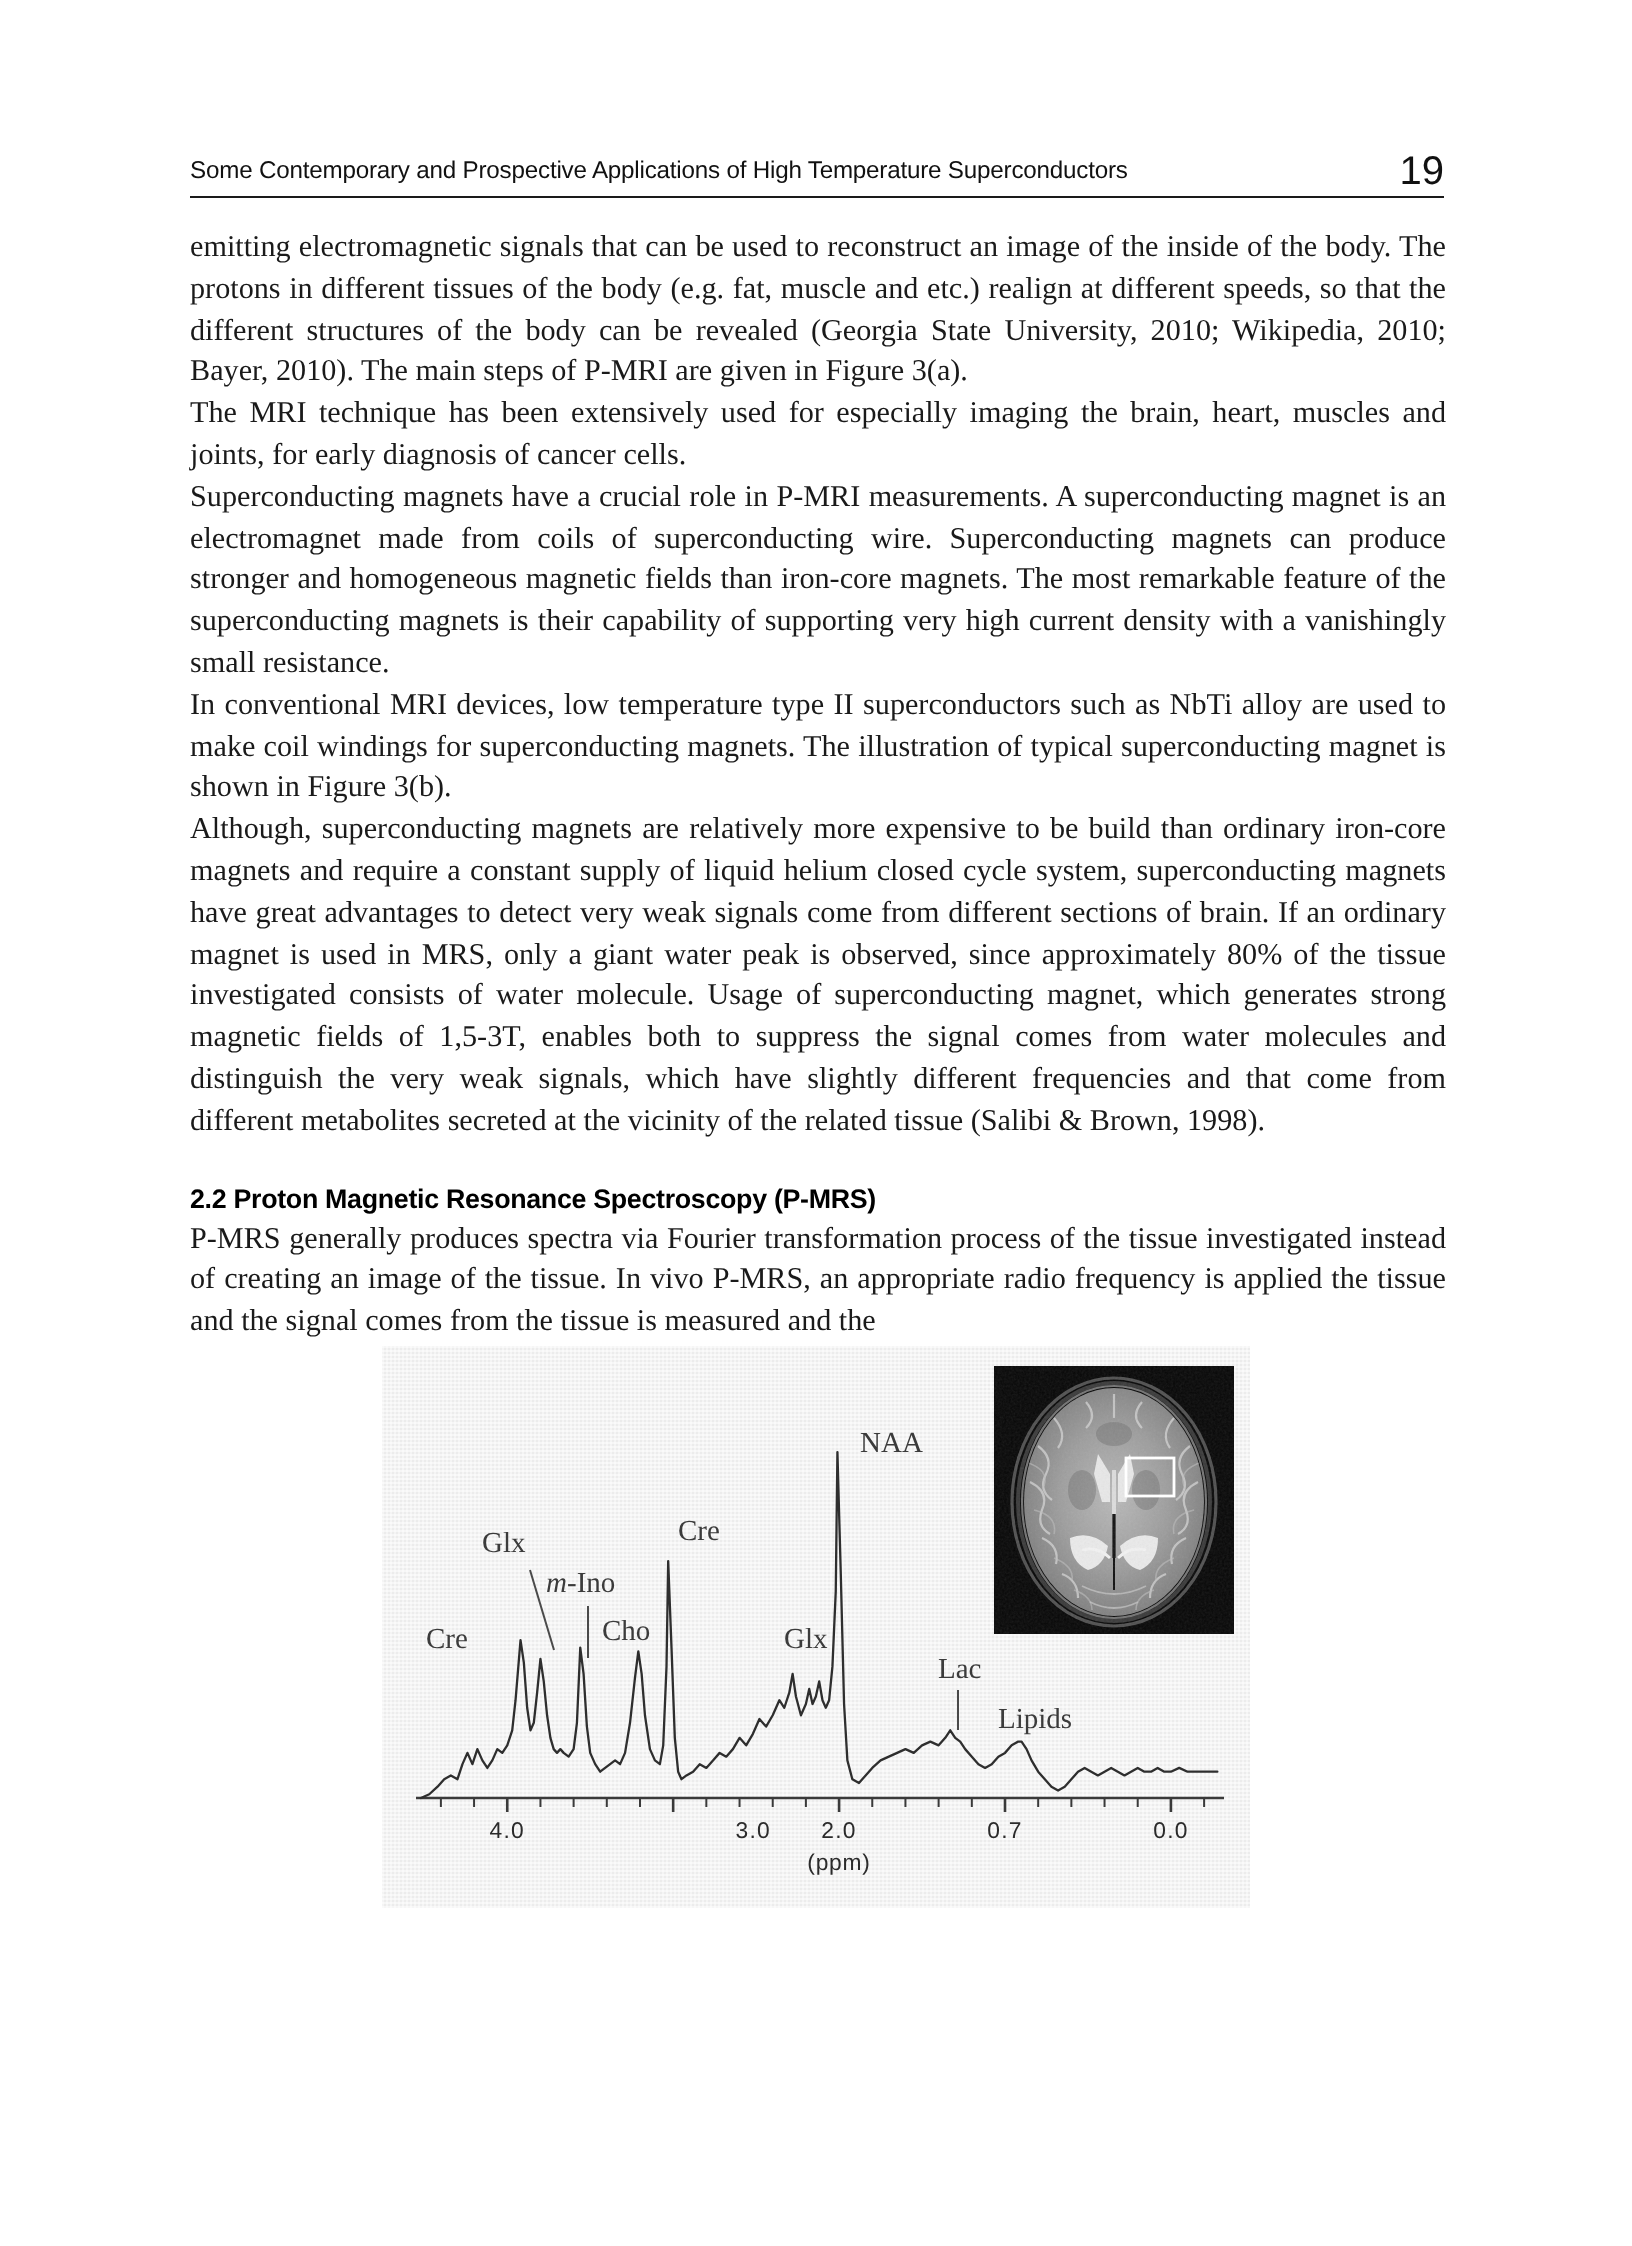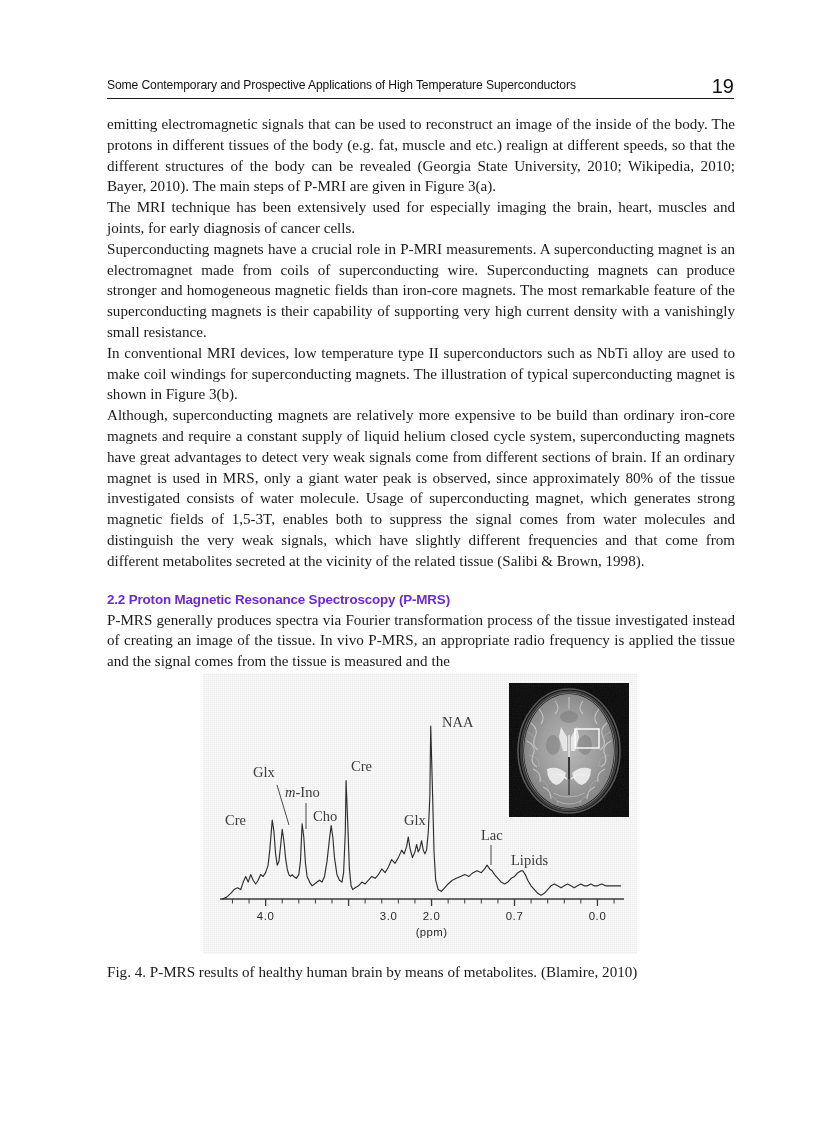"Some Contemporary and Prospective" .page { left: 12px -> 0 }
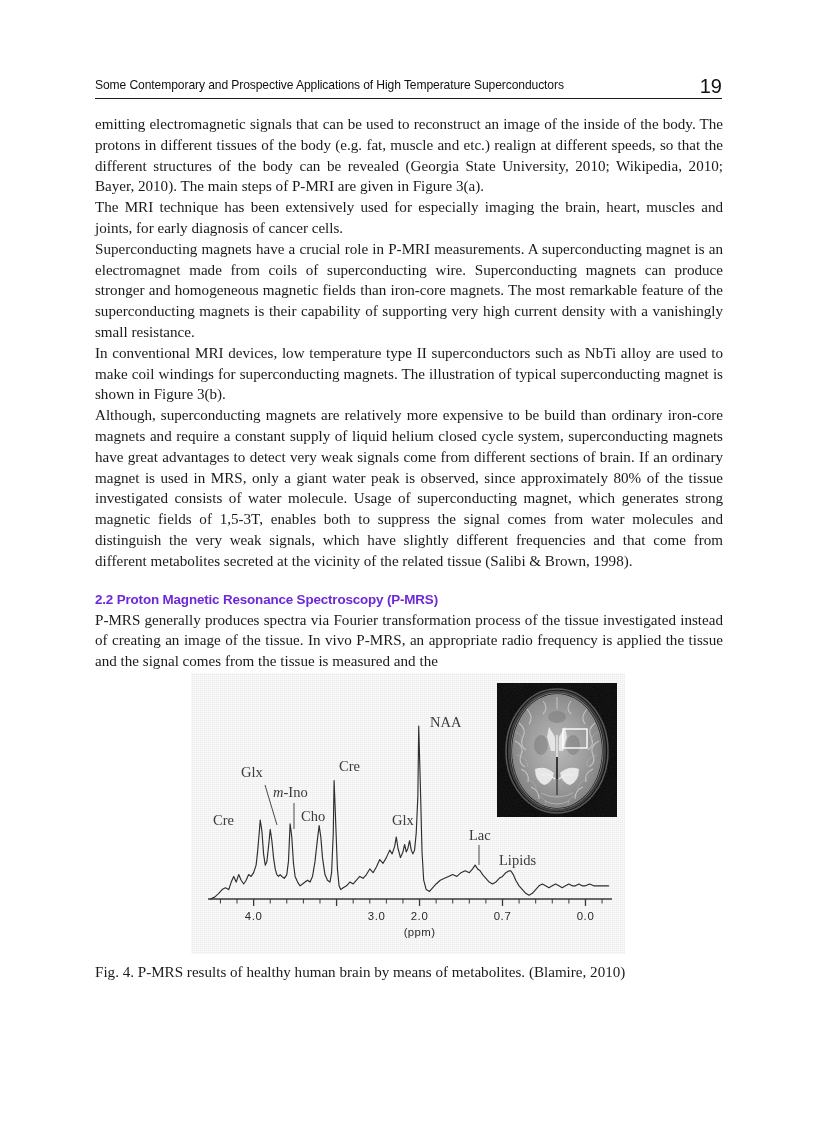"2.2 Proton Magnetic Resonance" h2.section { color: #6d28d9 -> #000000 }
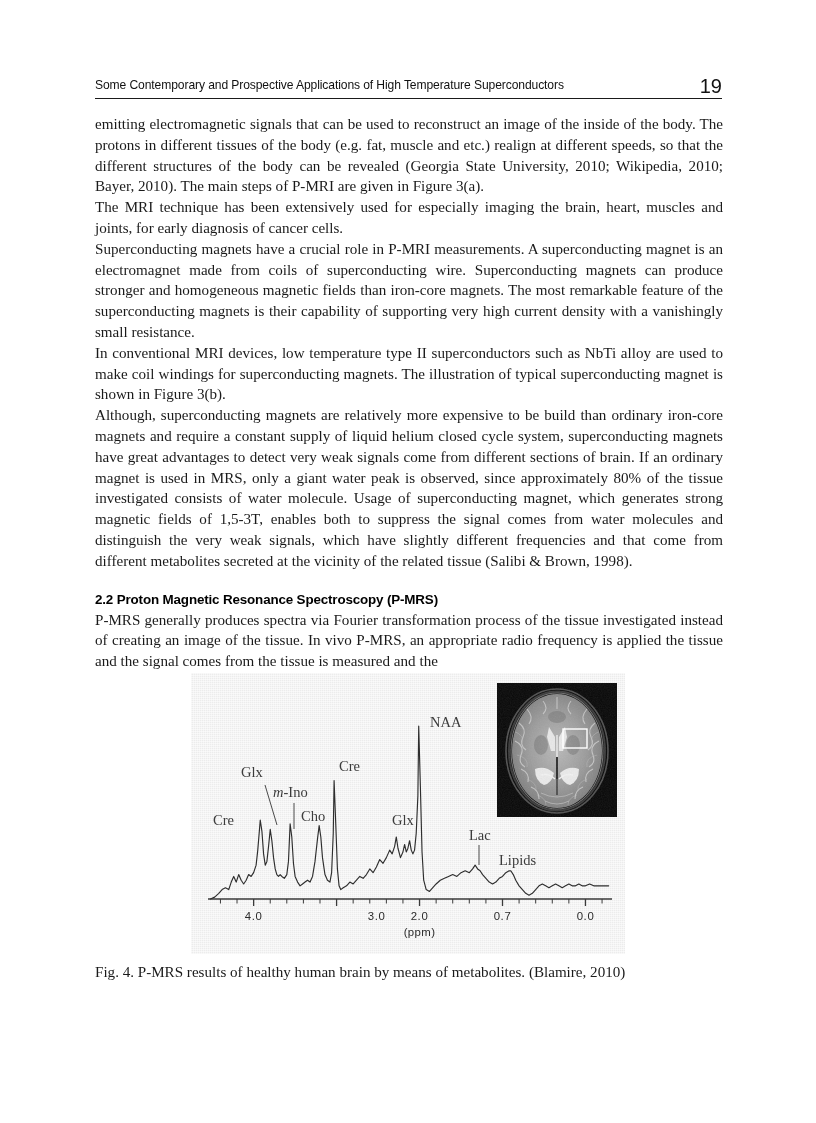"Fig. 4. P-MRS results of" div.caption { html: <div>Fig. 4. P-MRS results of healthy human brain by means of metabolites. (Blamire, 2010)</div> -> none }
